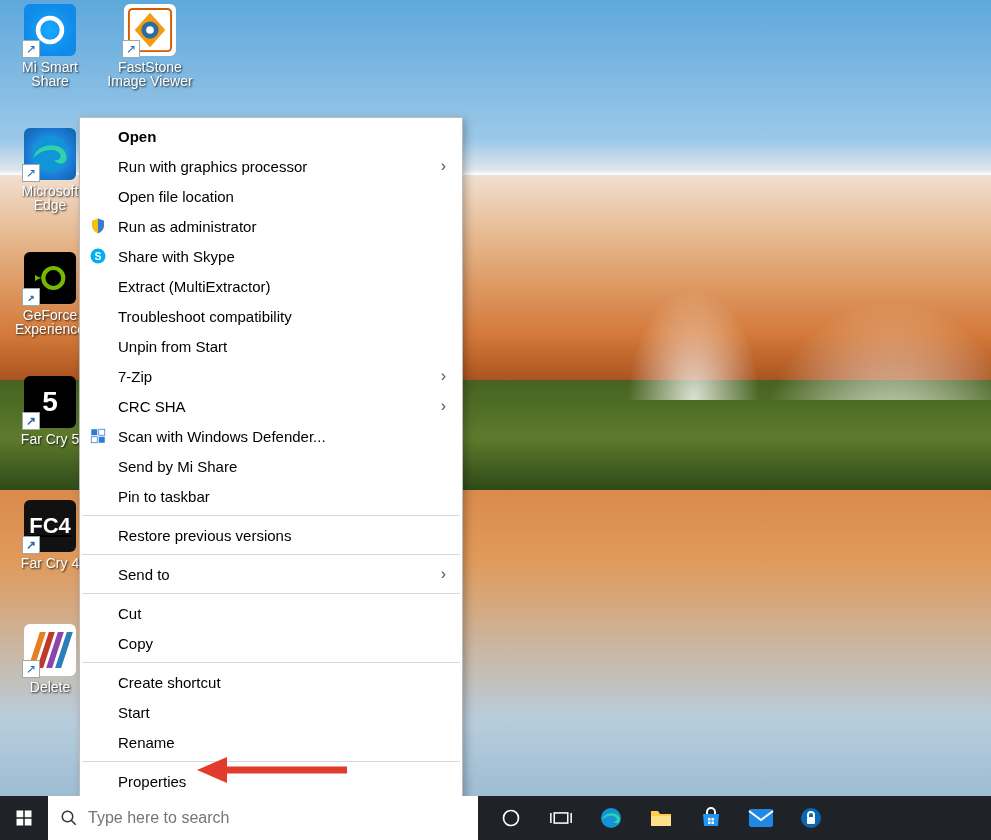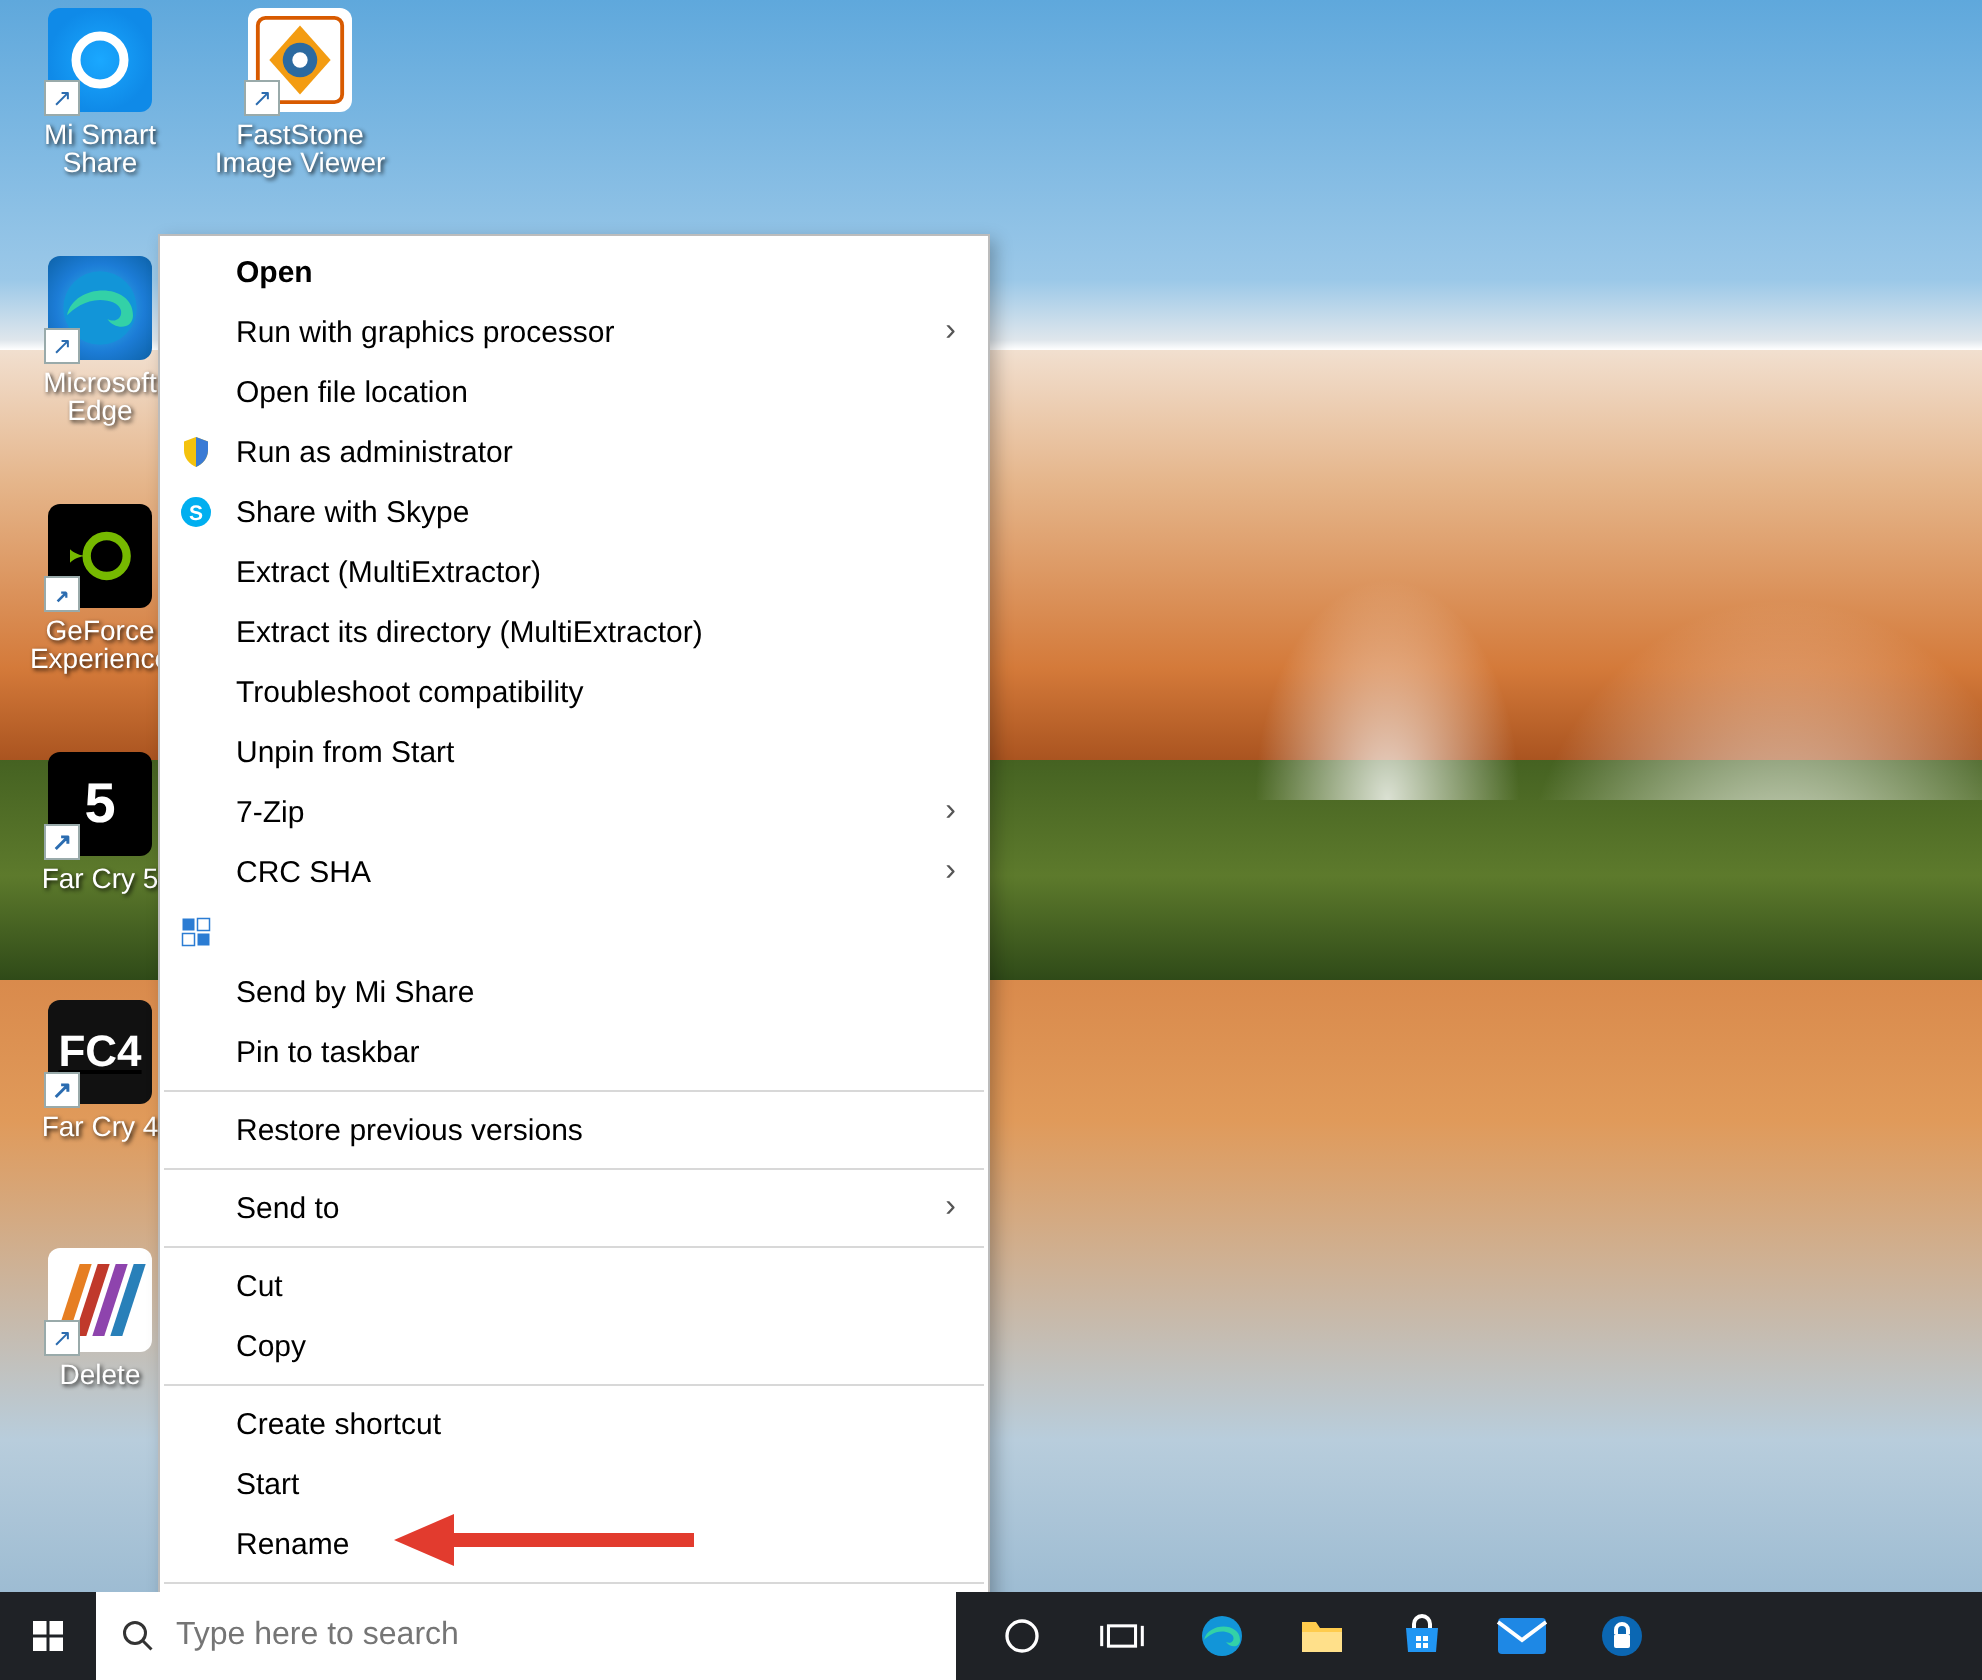"Open" .context-menu { width: 416px -> 384px }
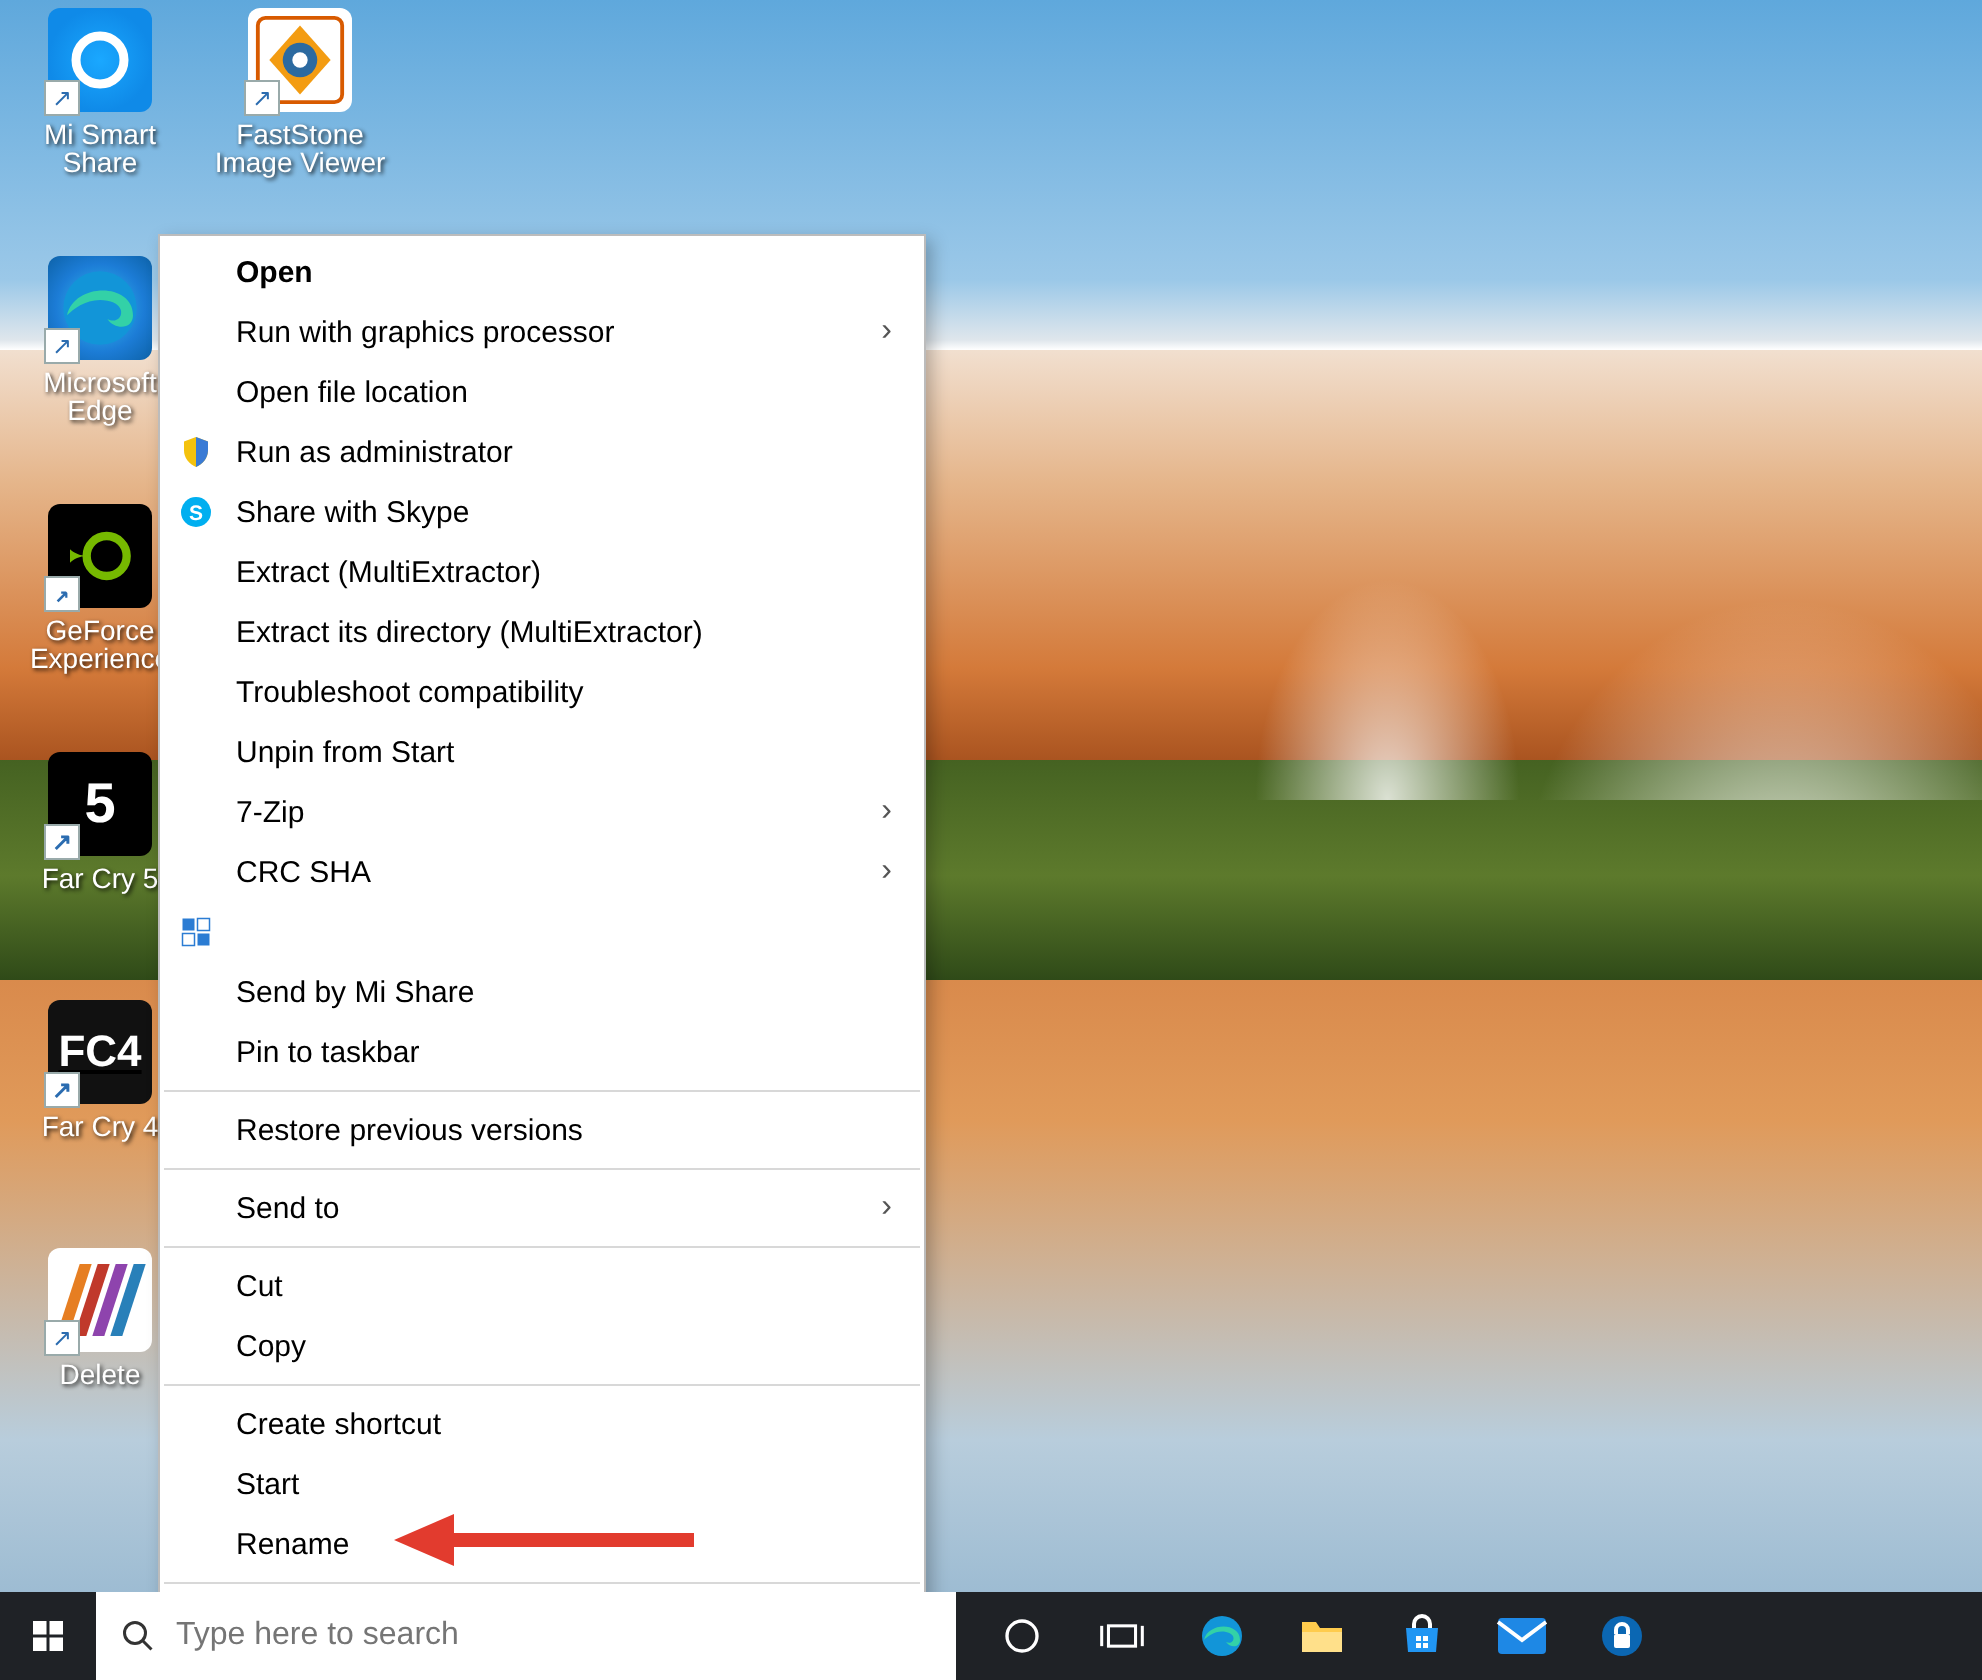"Extract its directory (MultiExtractor)" div.cm-item { html: <div> <span>Extract its directory (MultiExtractor)</span> </div> -> none }
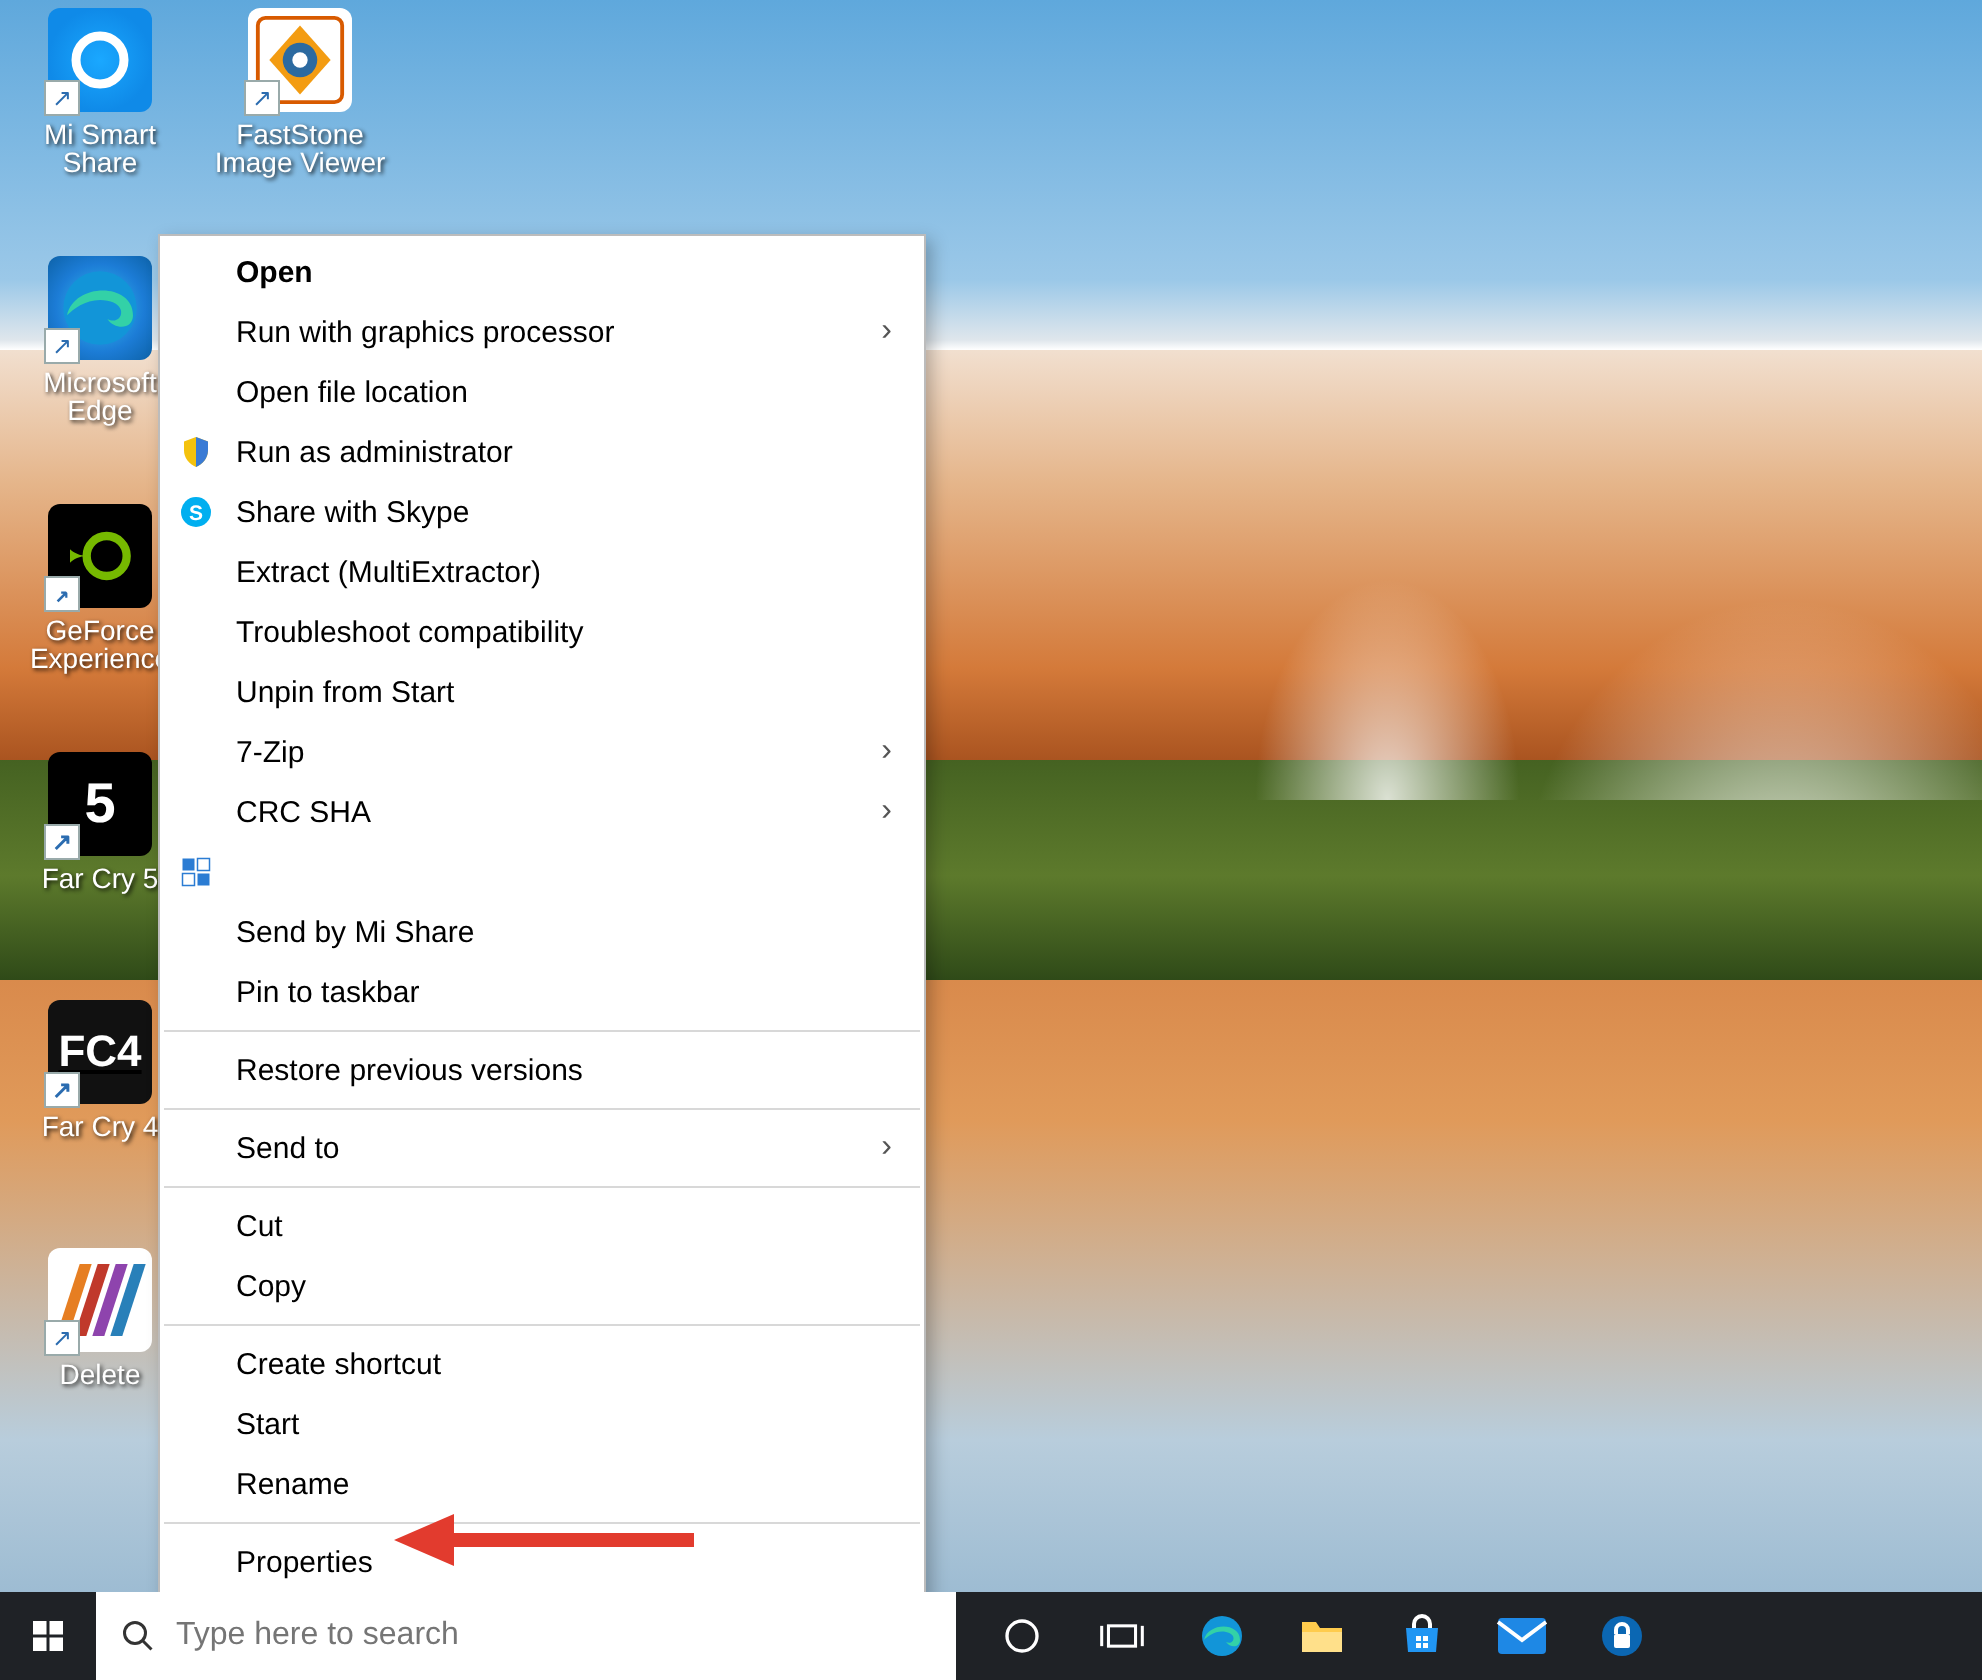"Scan with Windows Defender..." span { html: none -> <span>Scan with Windows Defender...</span> }
